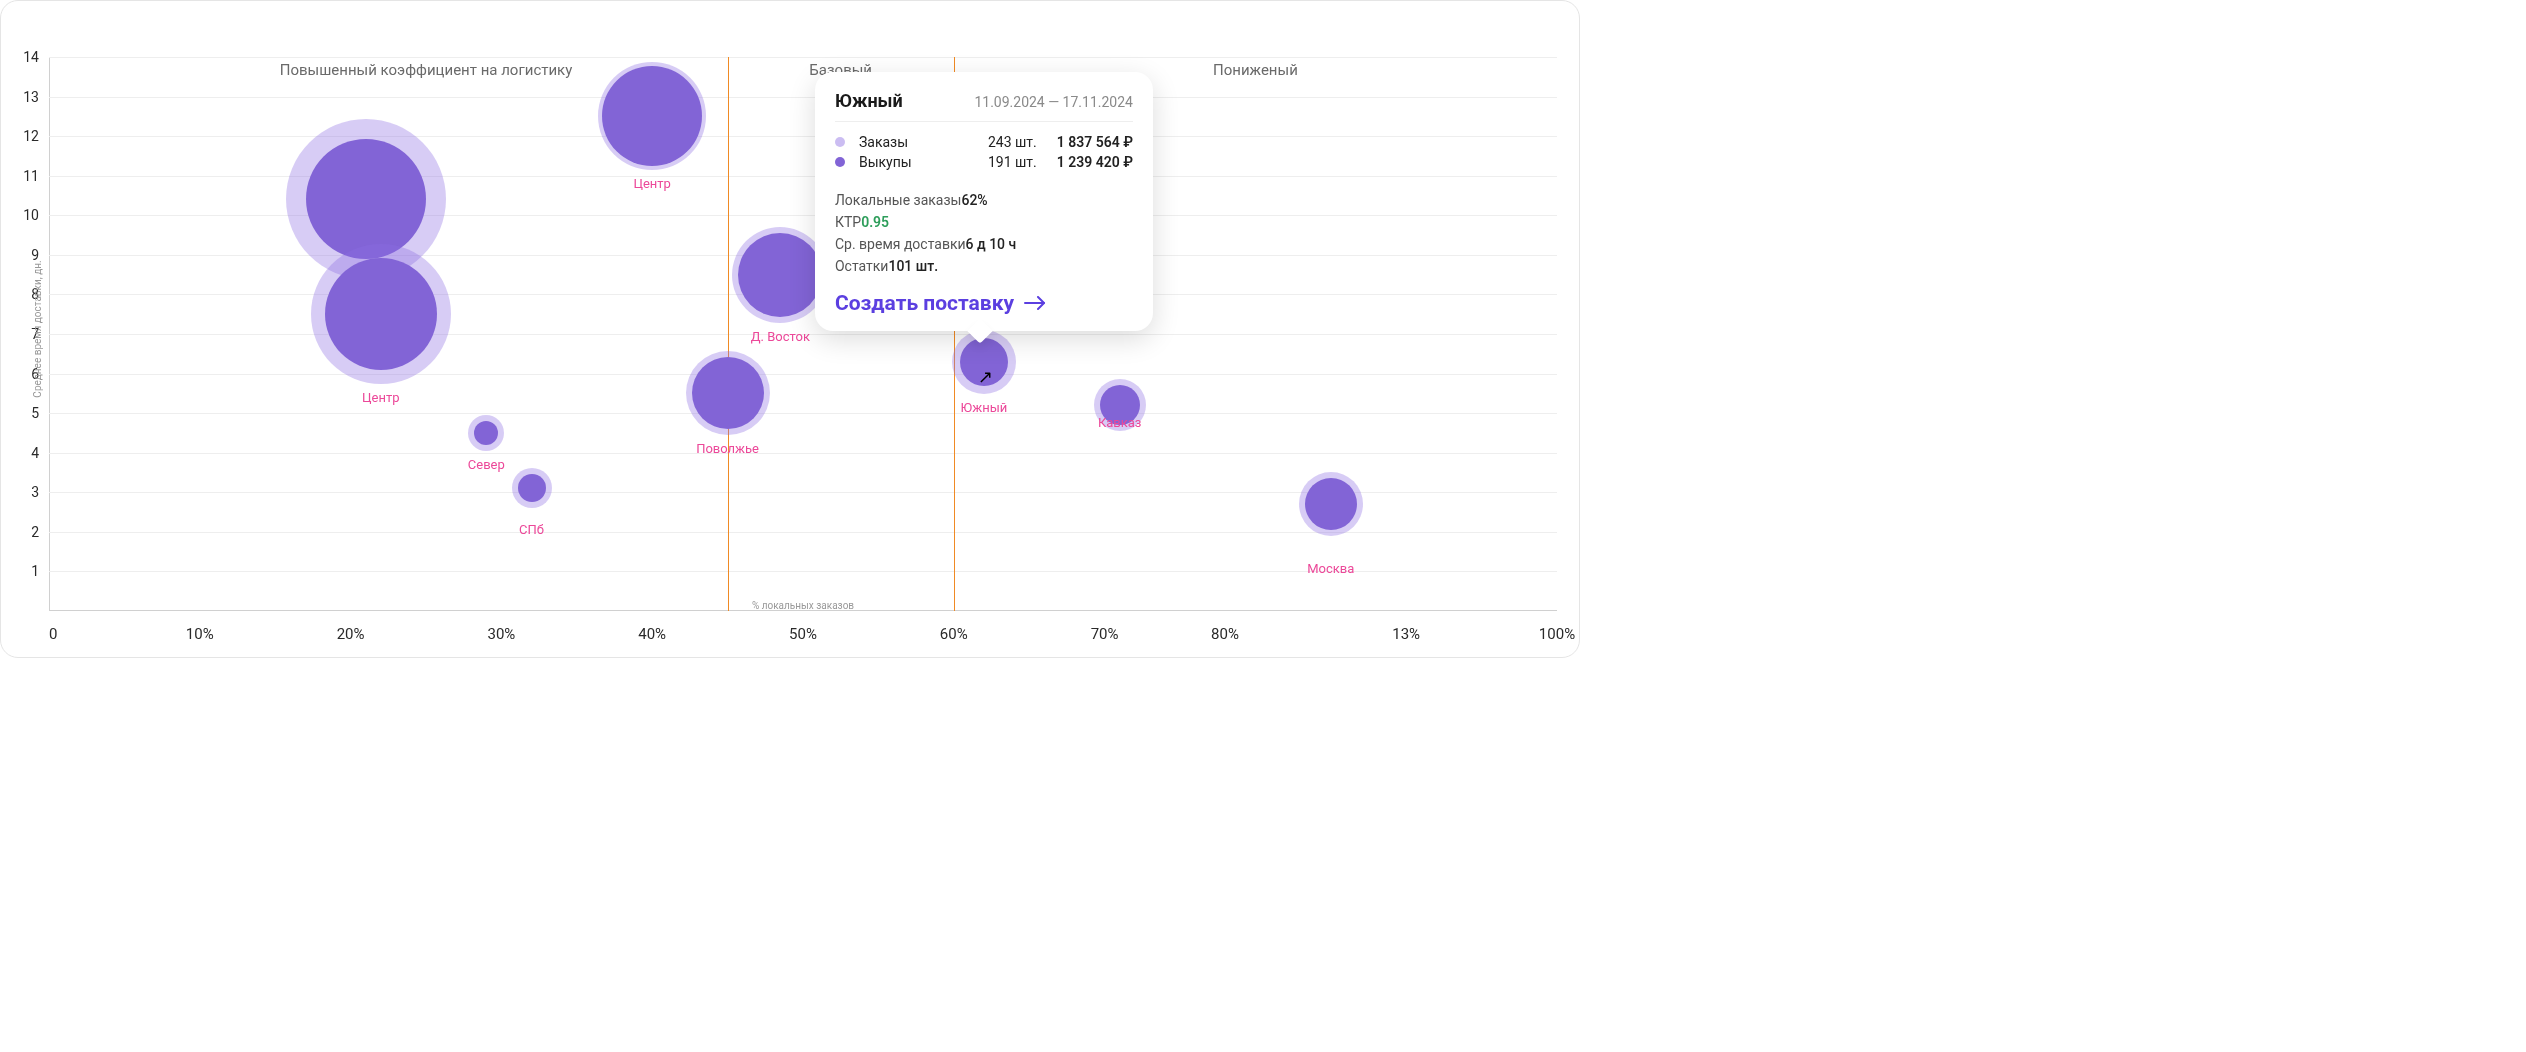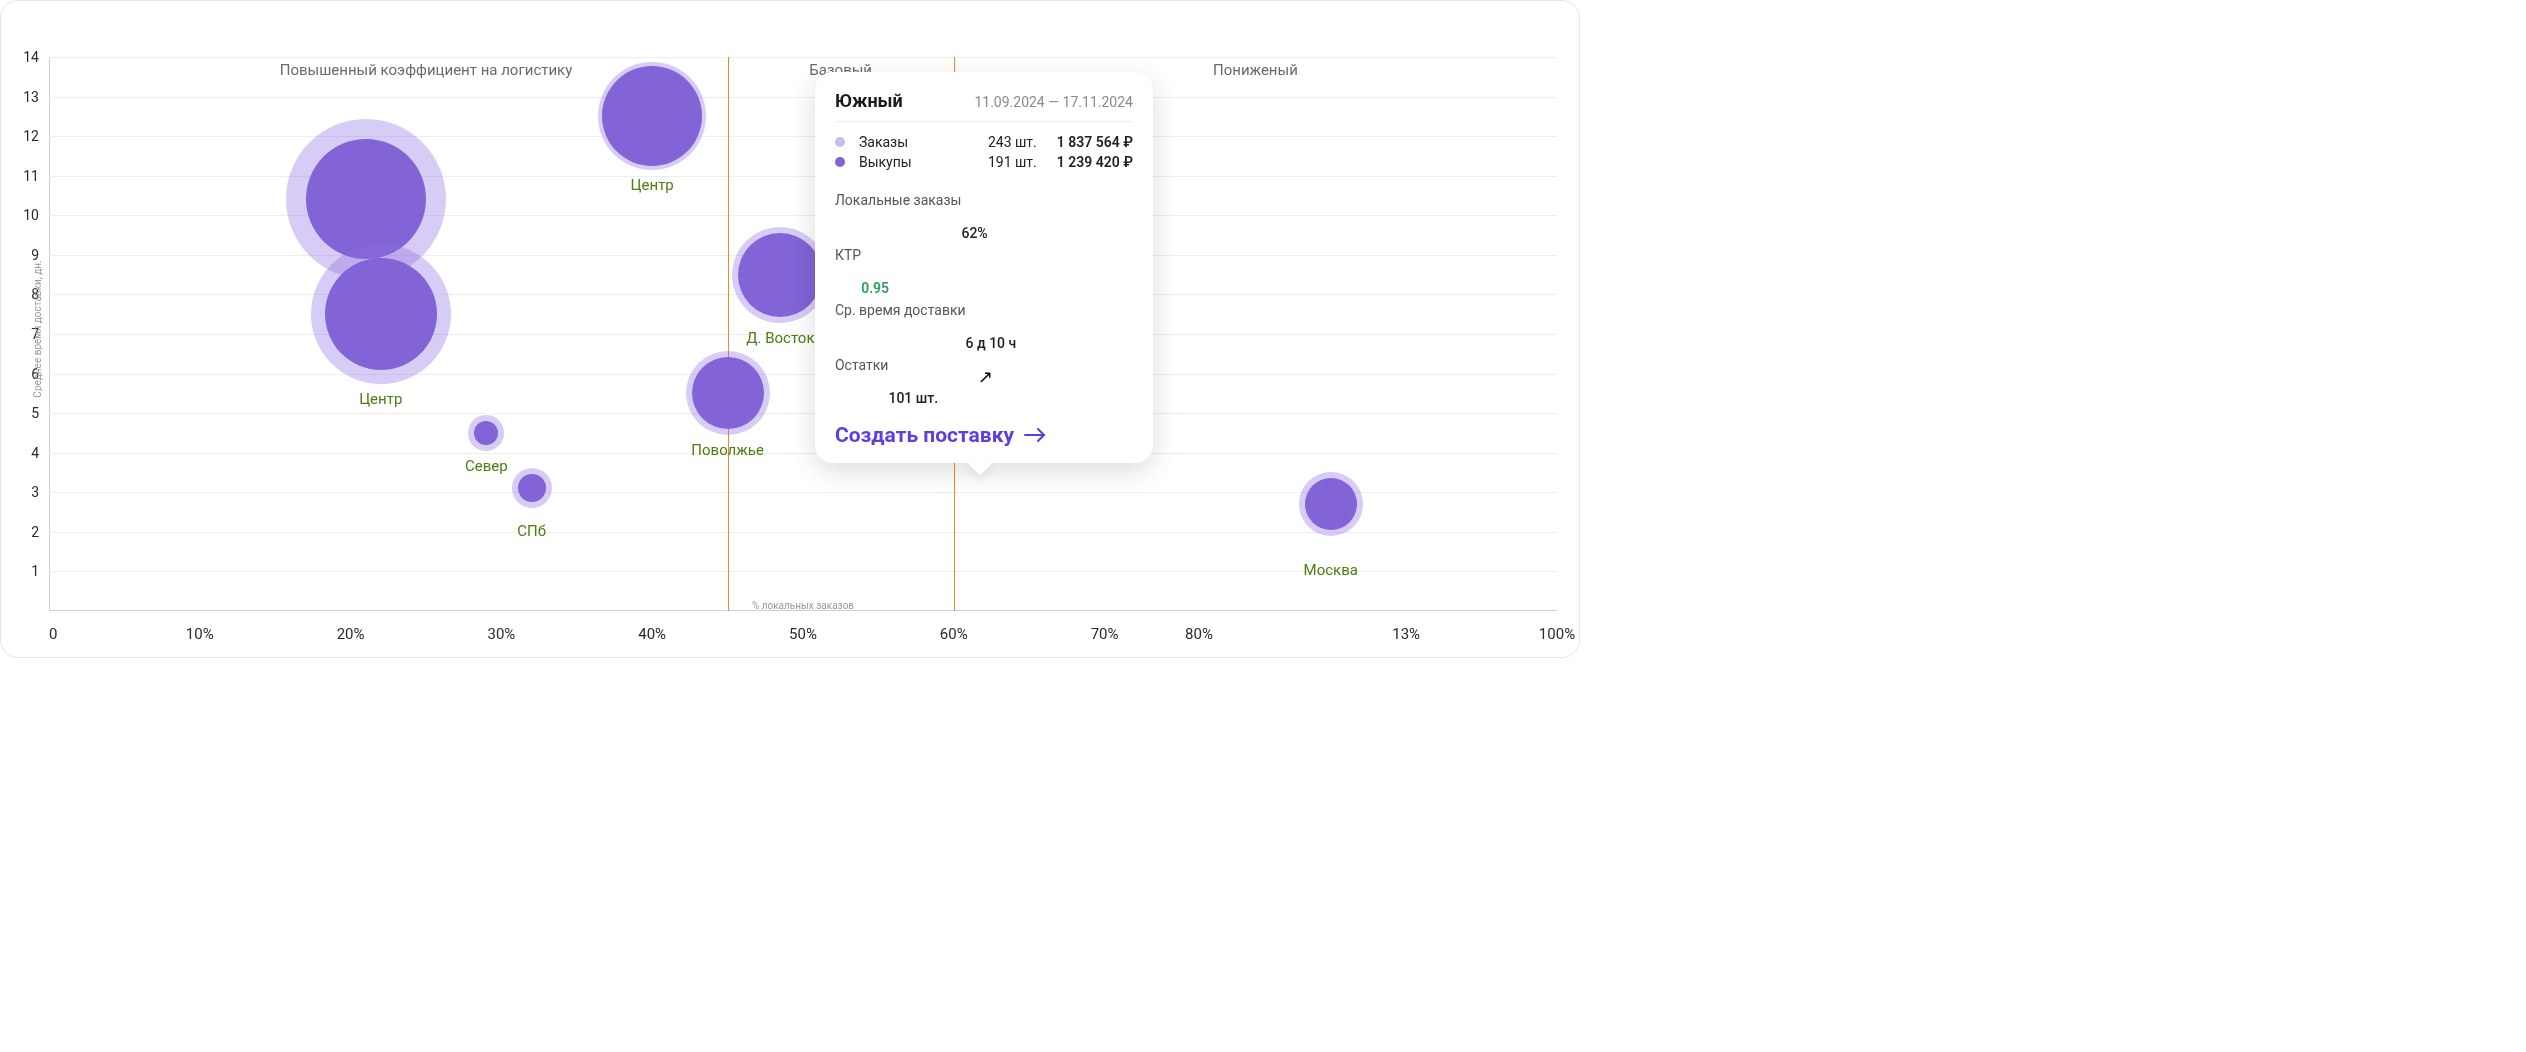"Центр" .bubble-label { color: #4d7c0f -> #ec4899; font-size: 15px -> 13px }
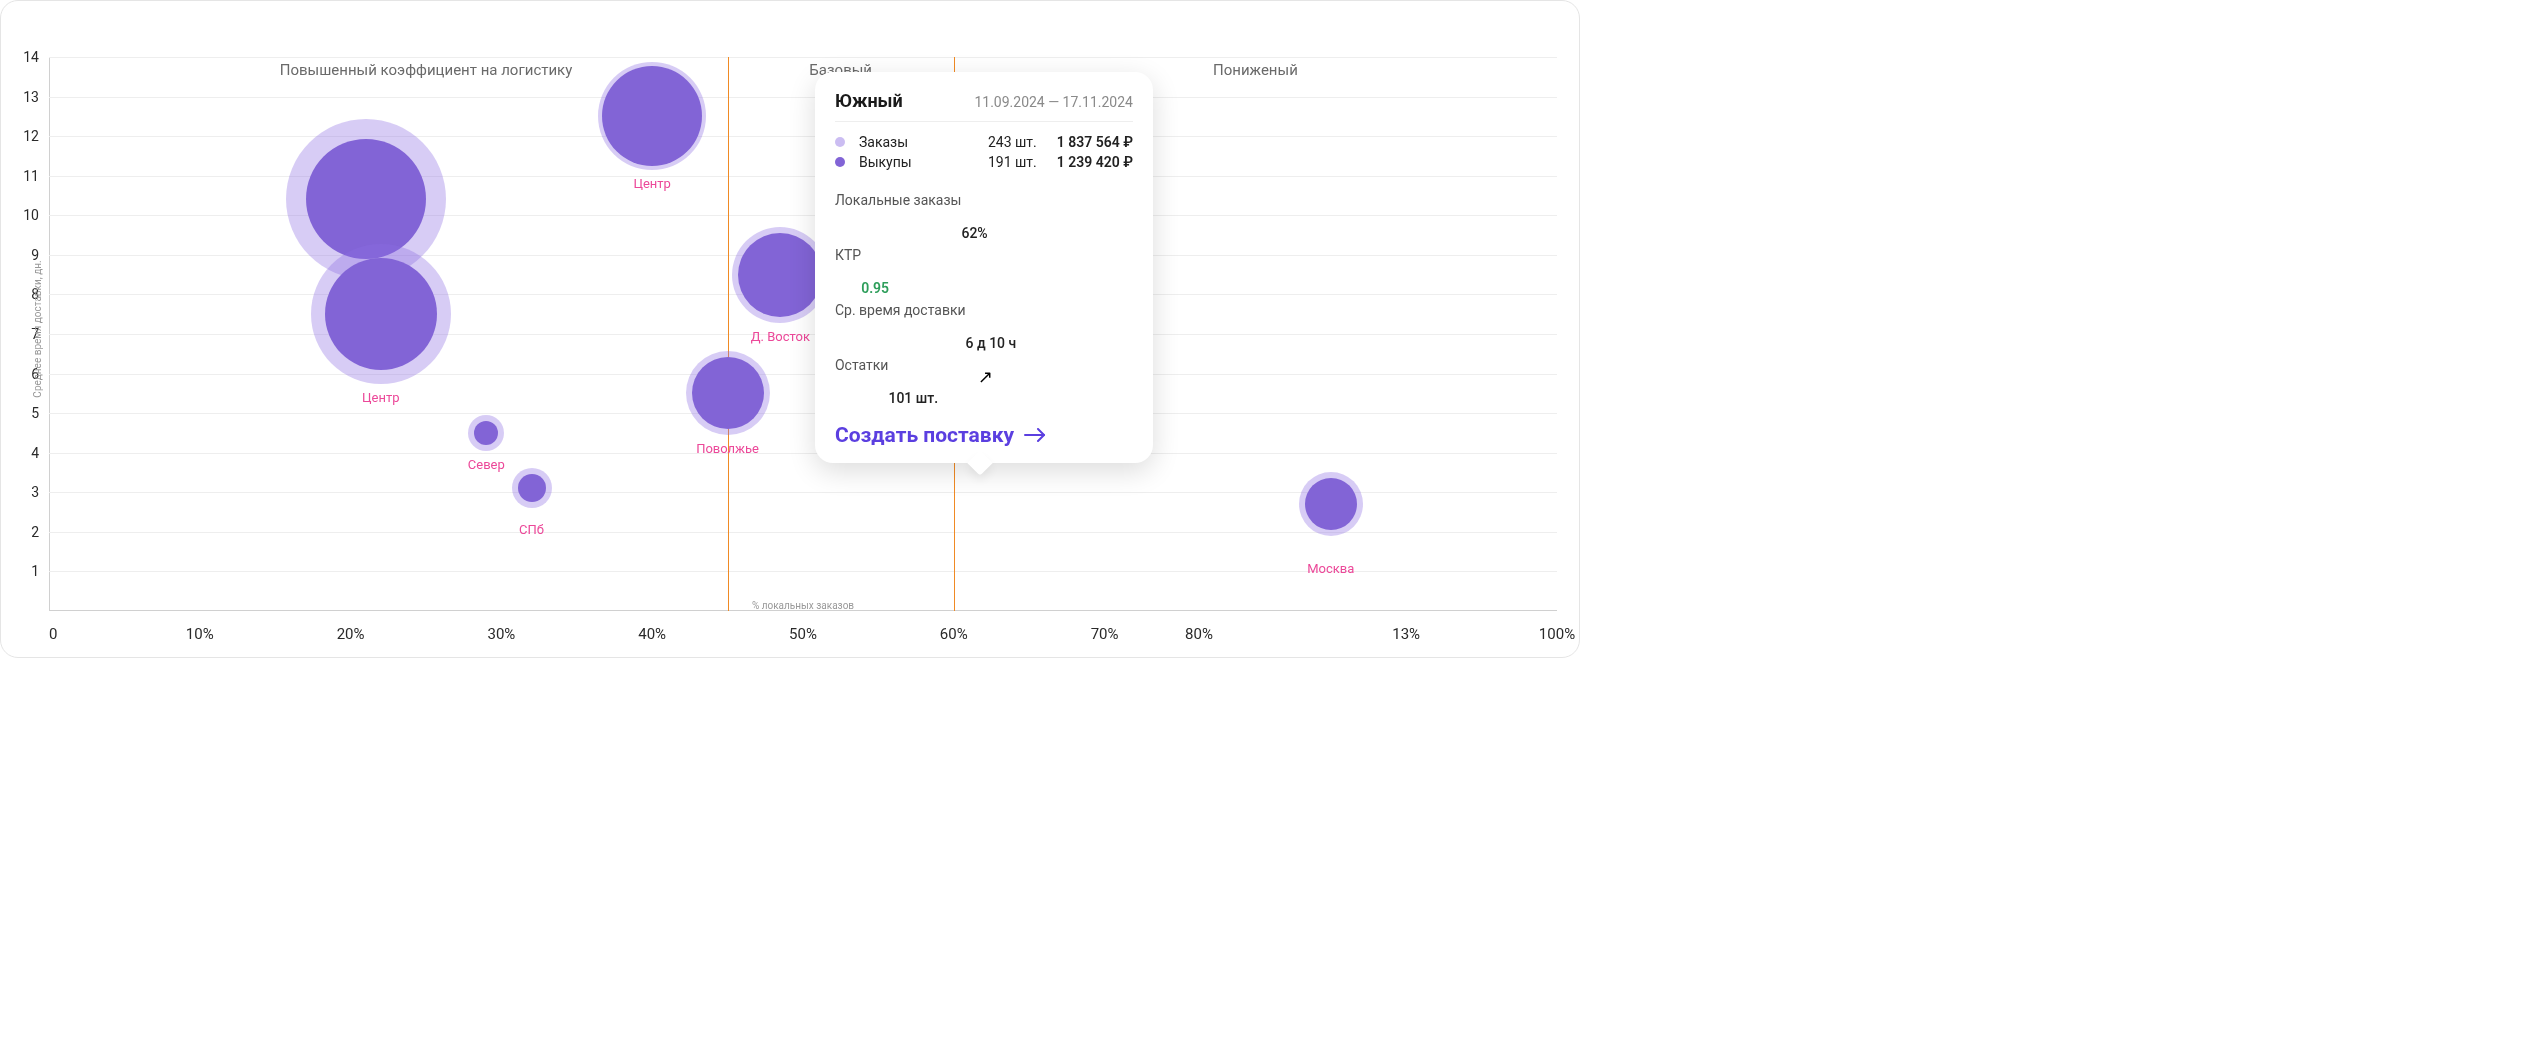"62%" .tt-kv .v { margin-top: 33px -> none }
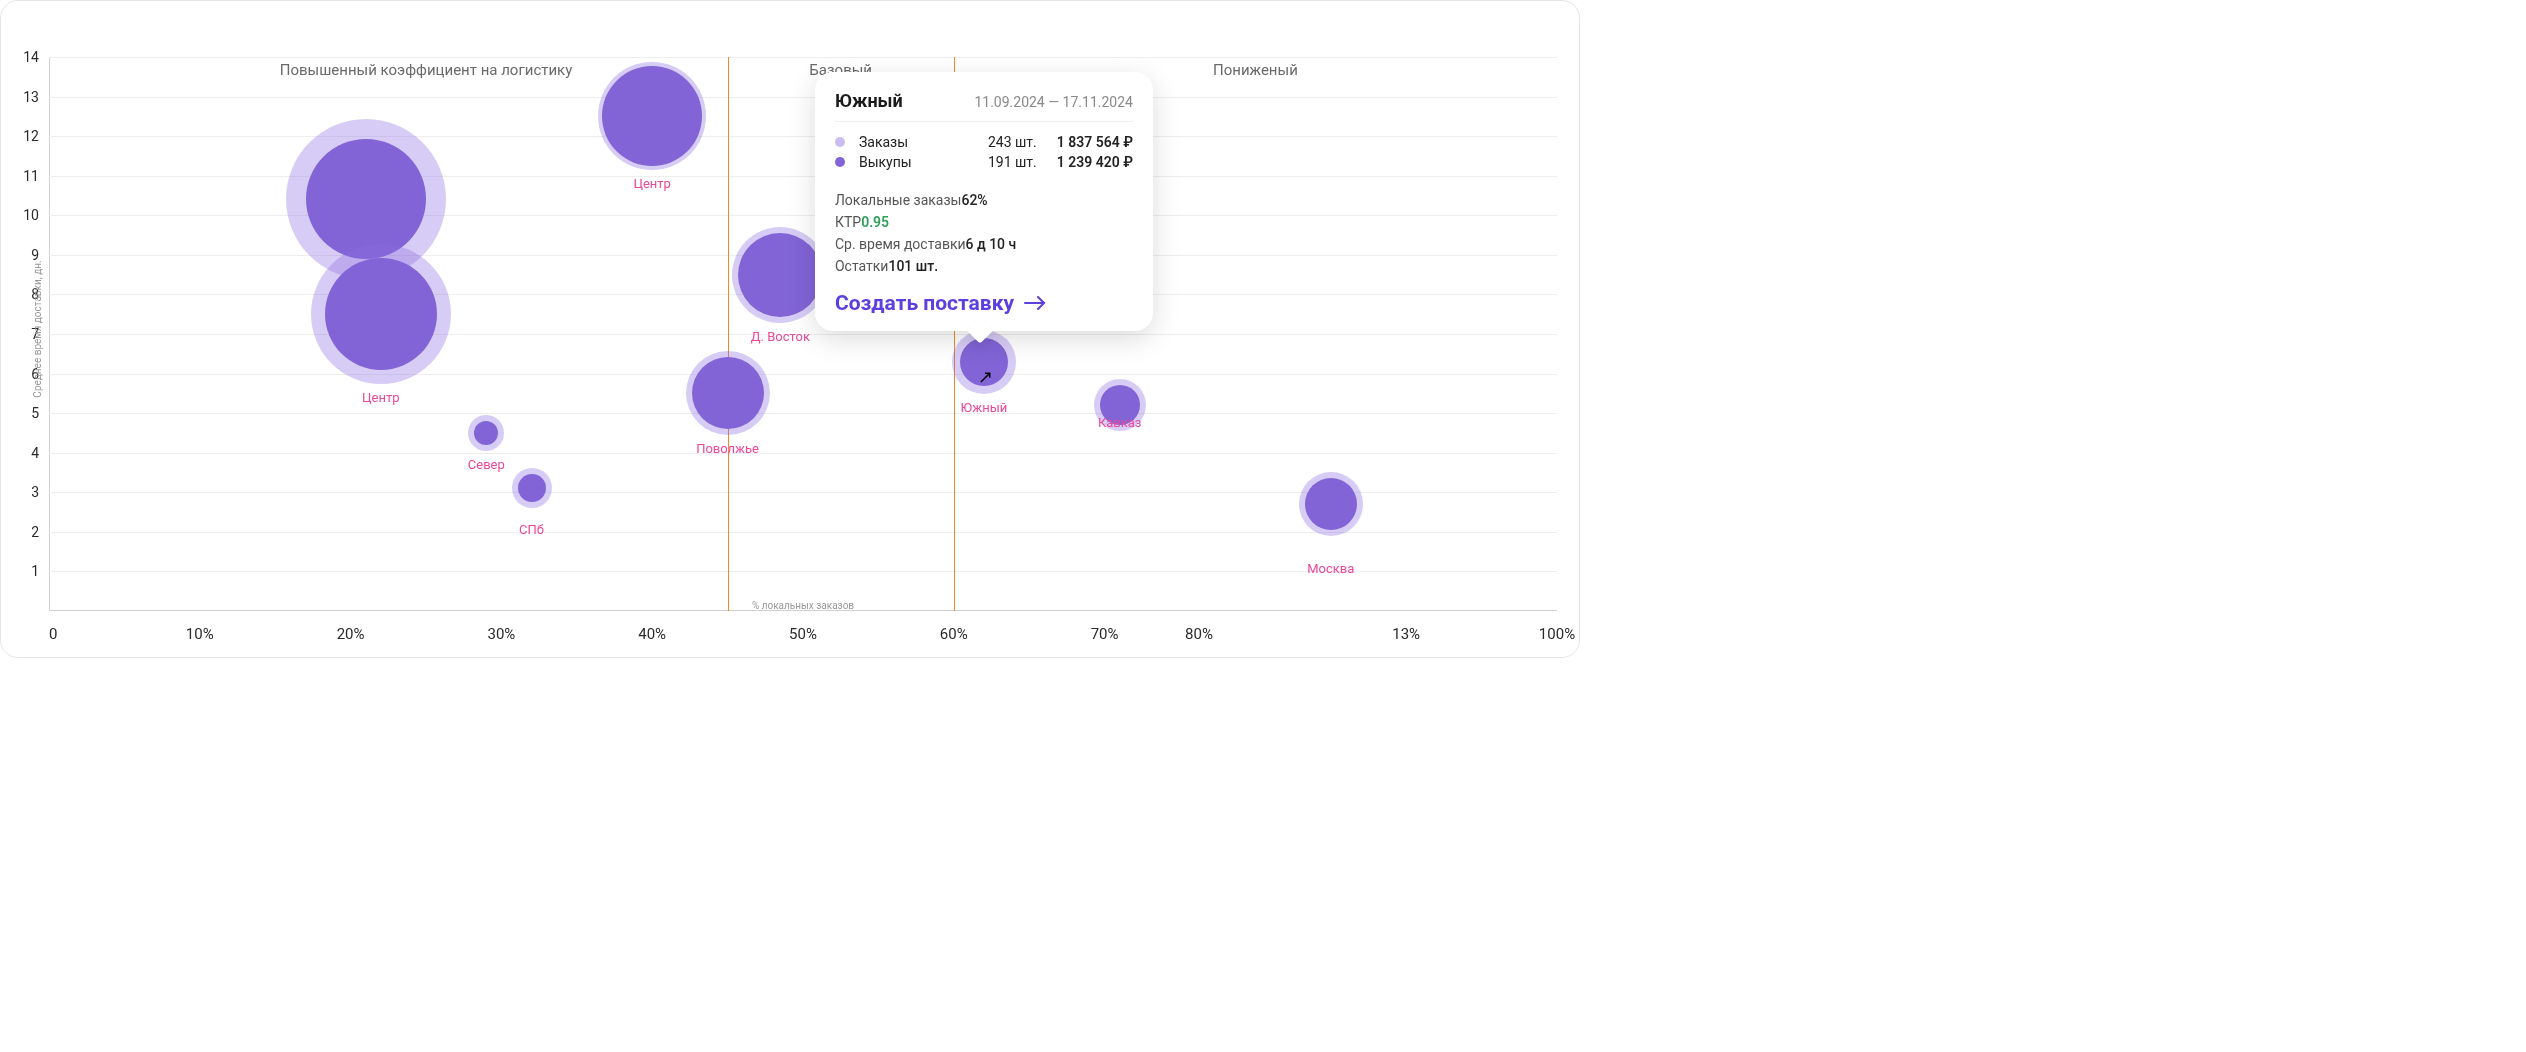"80%" div.x-tick { left: 1150px -> 1176px }
